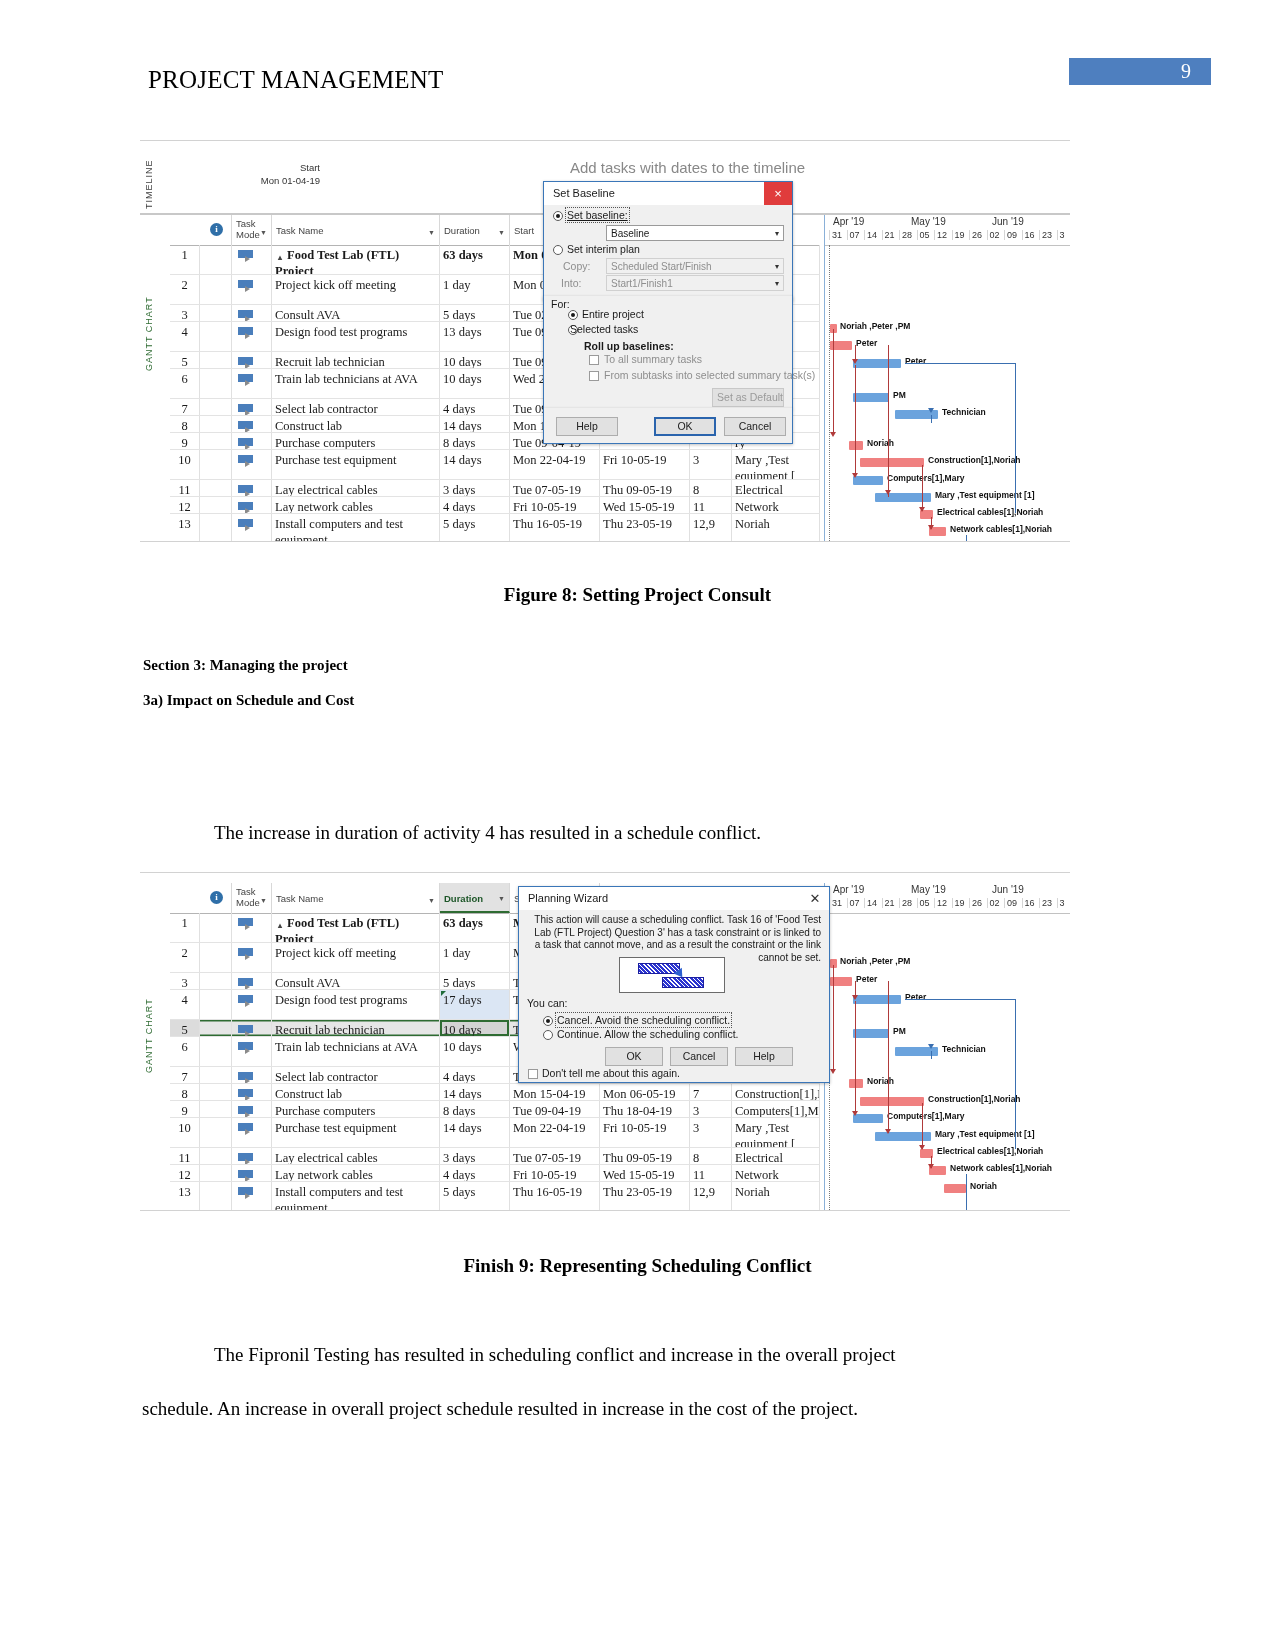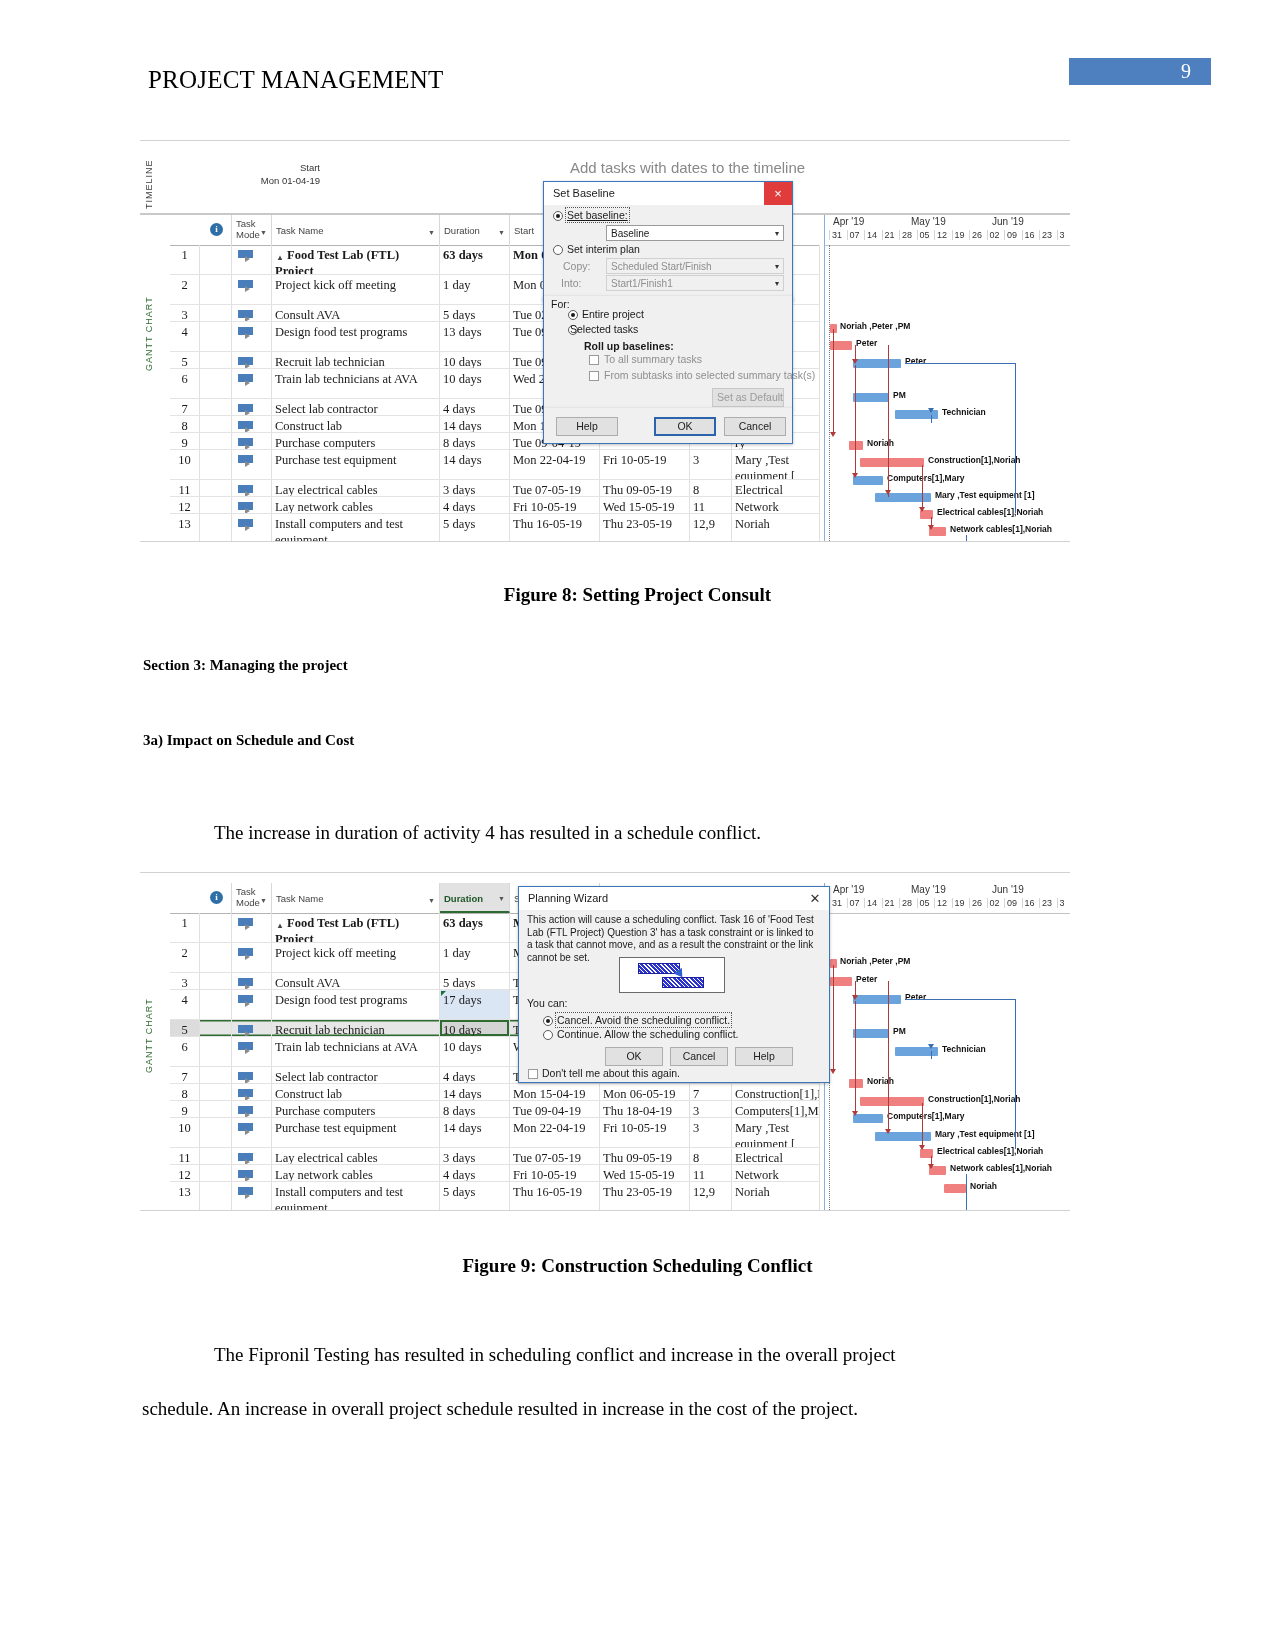"3a) Impact on Schedule and" div.heading { top: 732px -> 692px }
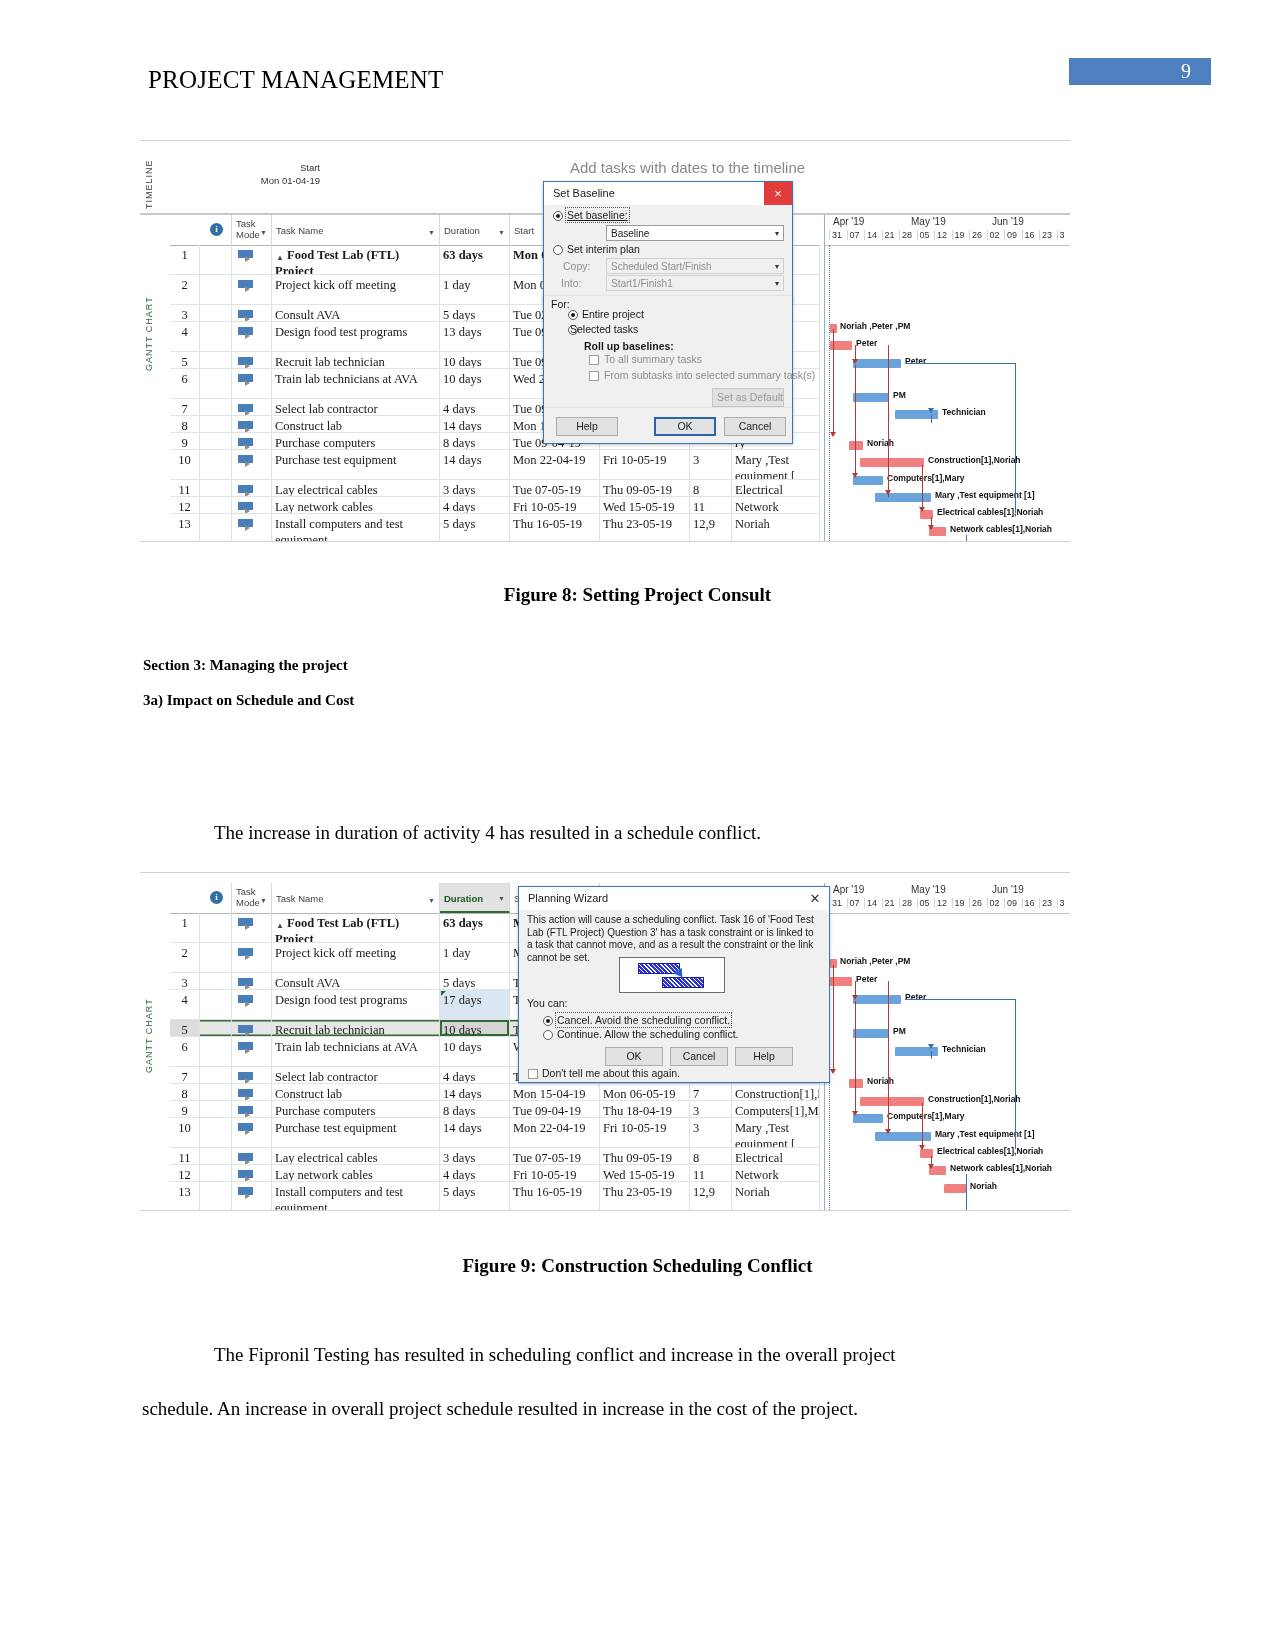"This action will cause a" div { text-align: none -> right }
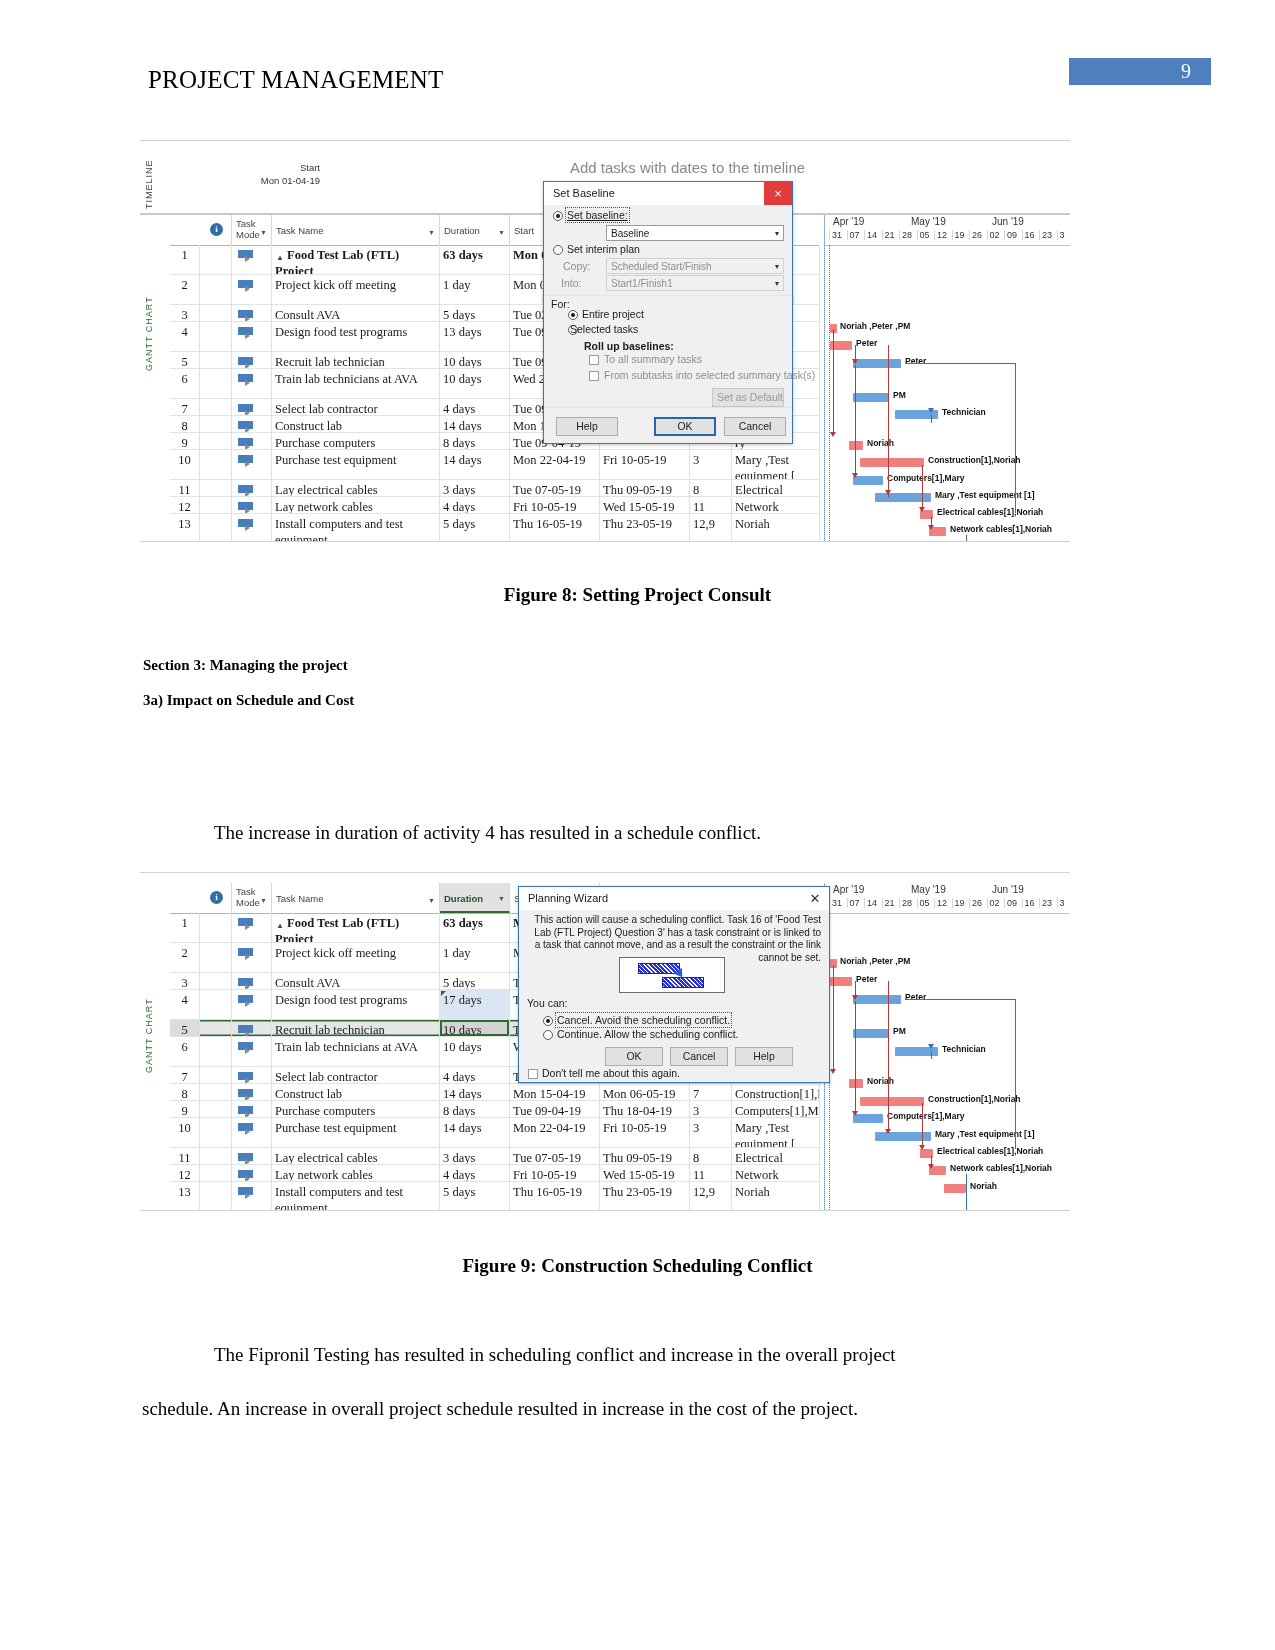"Figure 9: Construction Scheduling" div.fig-caption { text: Figure 9: Construction -> Finish 9: Representing }
